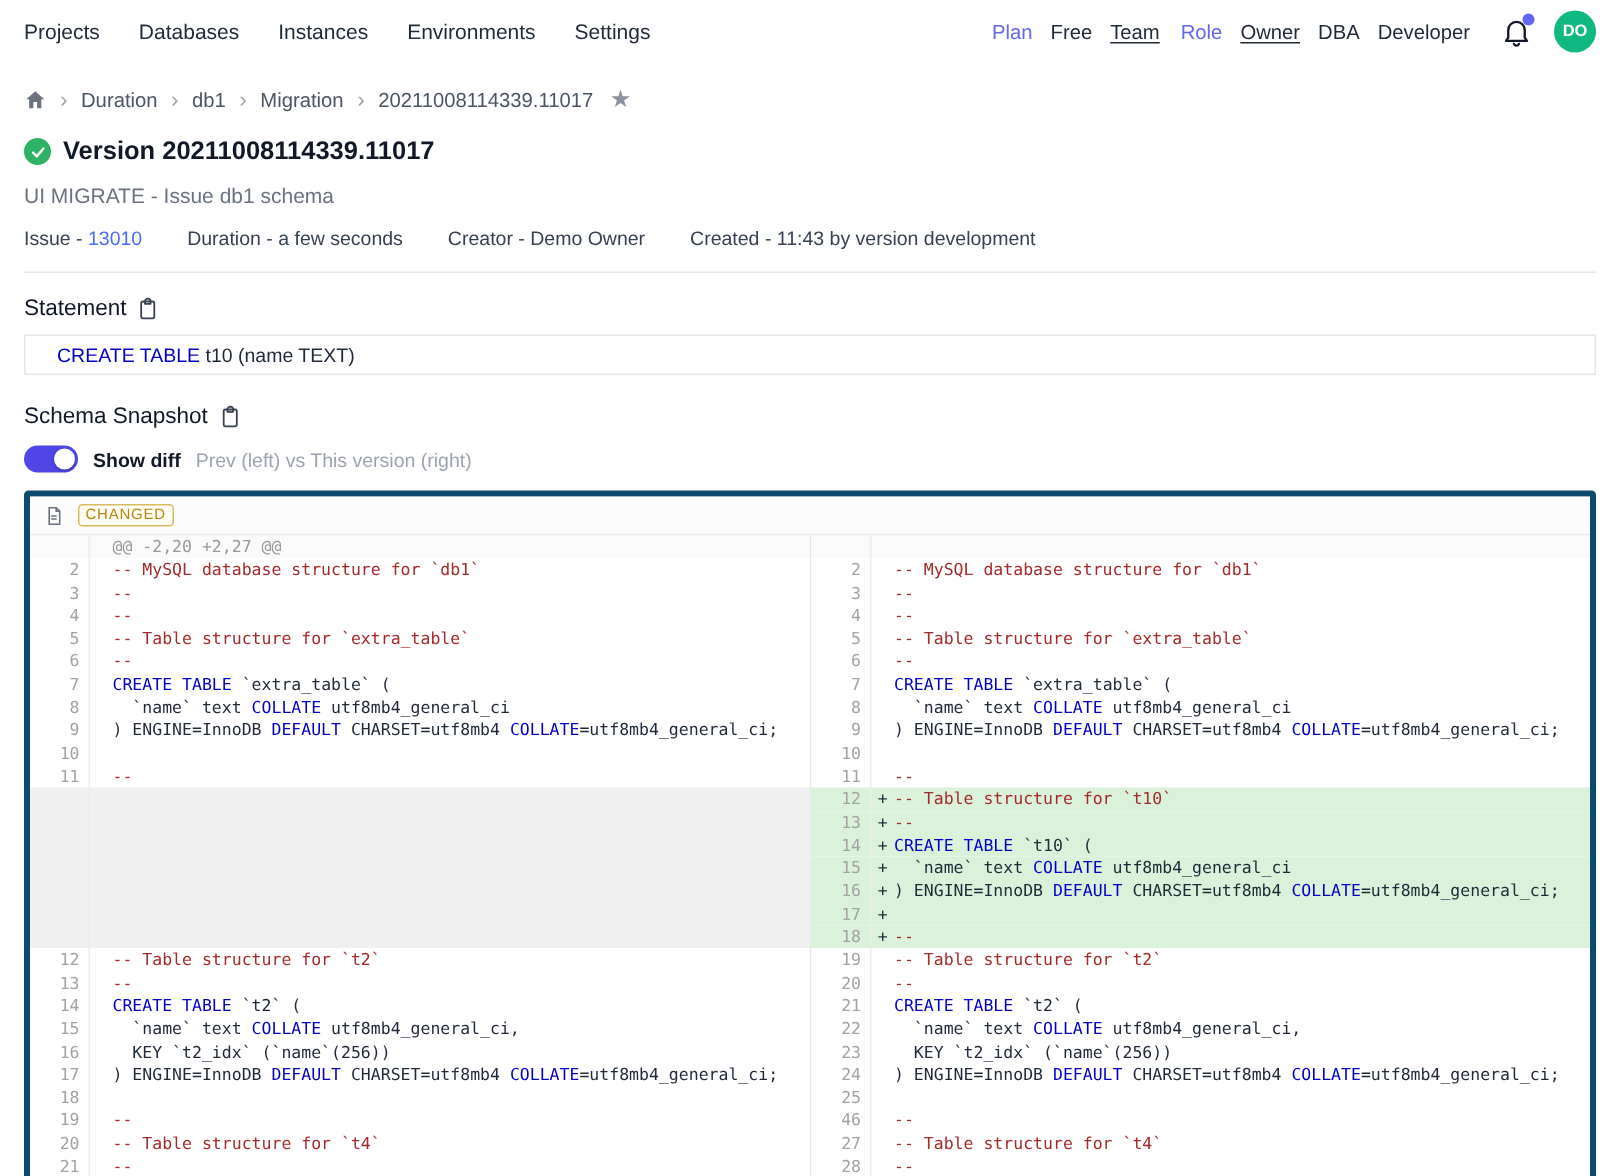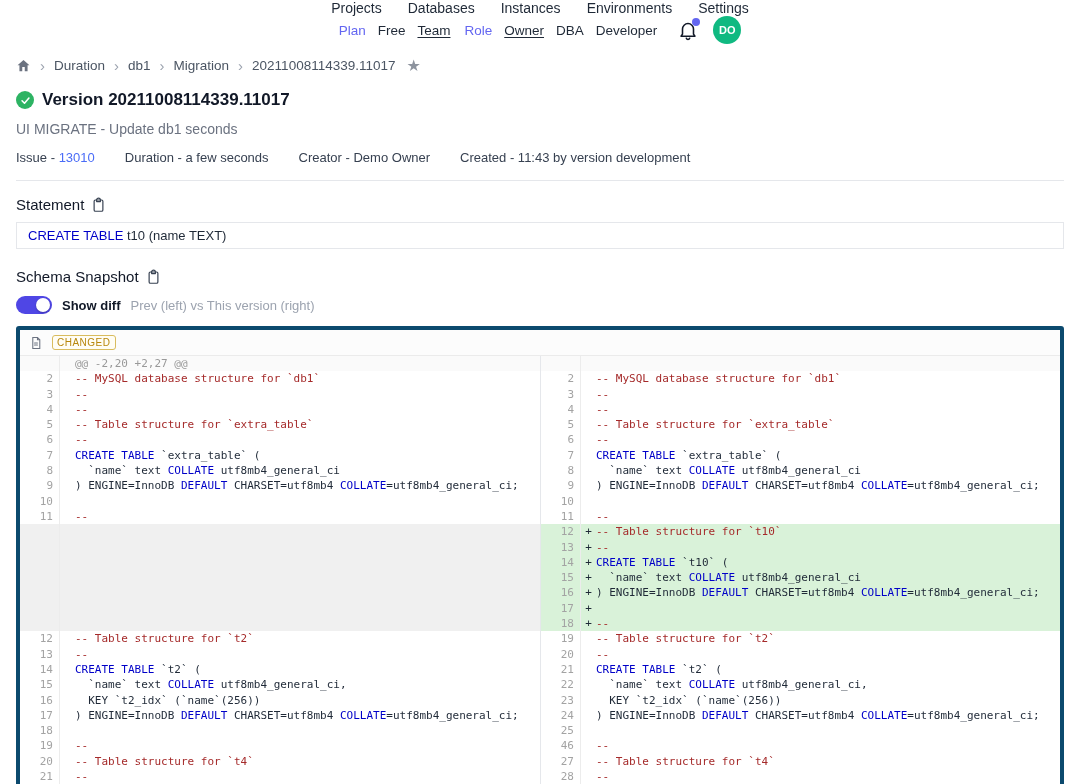"Projects" .topnav { flex-direction: column -> none }
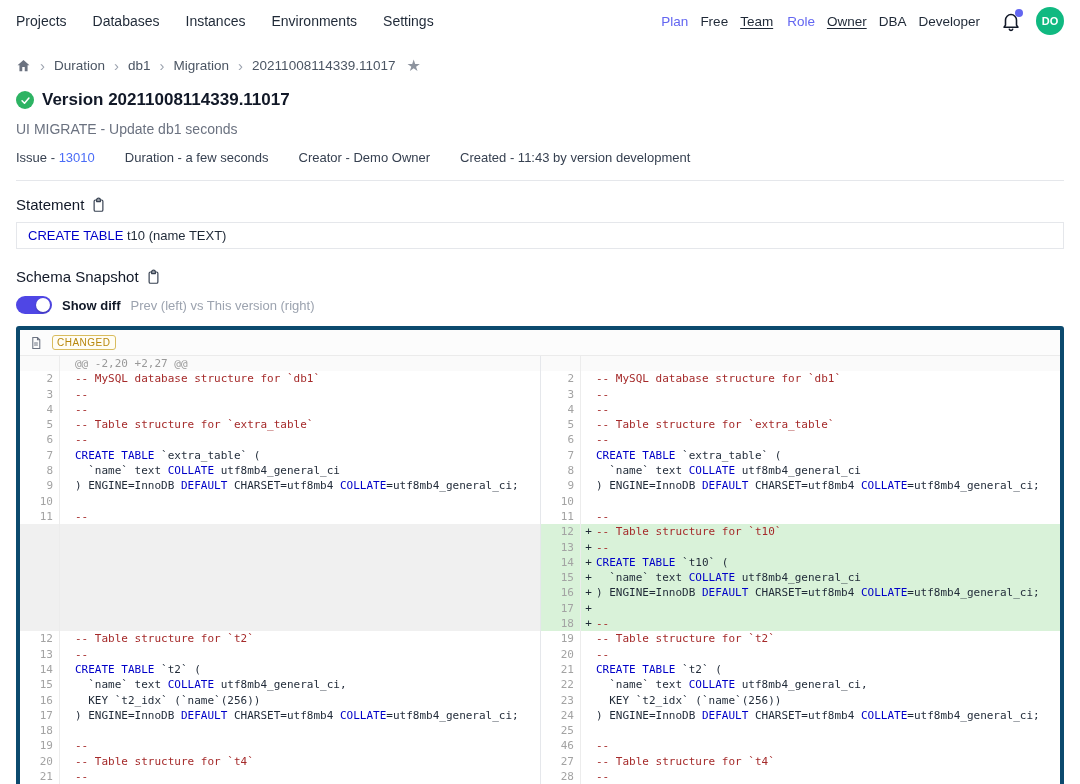"UI MIGRATE - Update db1" div.subtitle { text: Update db1 seconds -> Issue db1 schema }
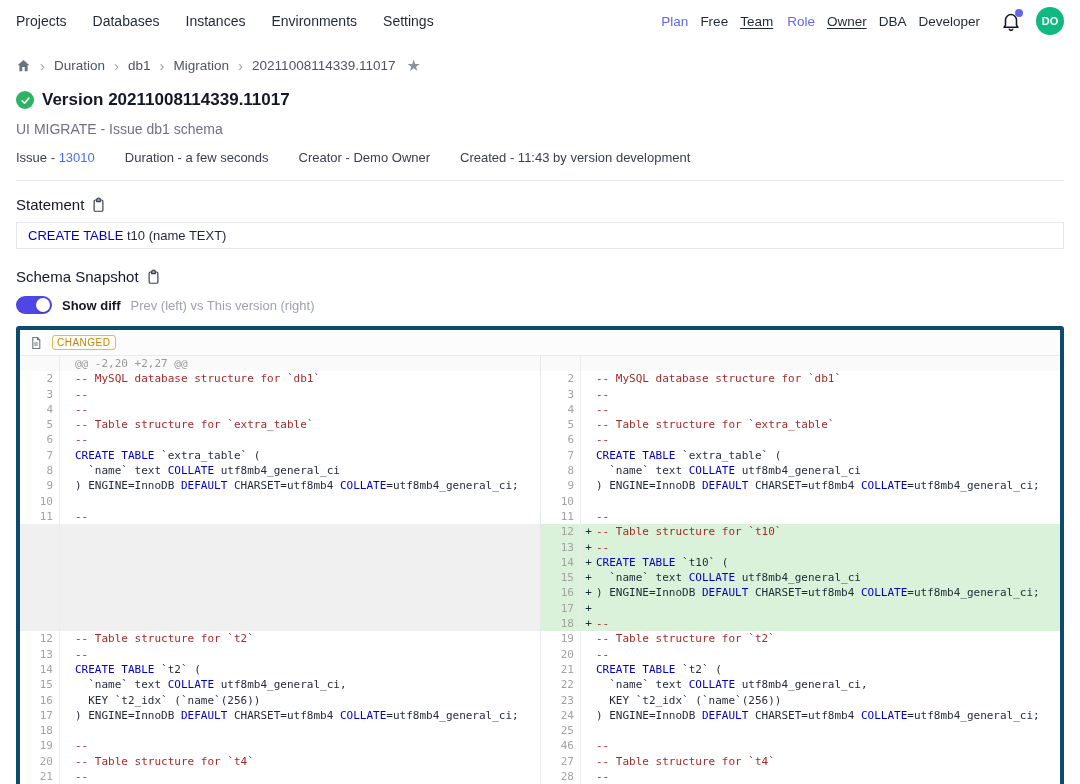"CREATE TABLE t10 (name TEXT)" .statement-box { padding: 5px 11px -> 5px 21px }
